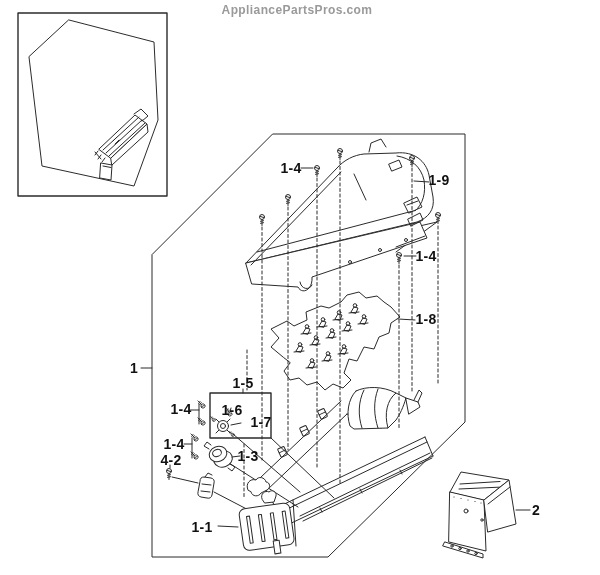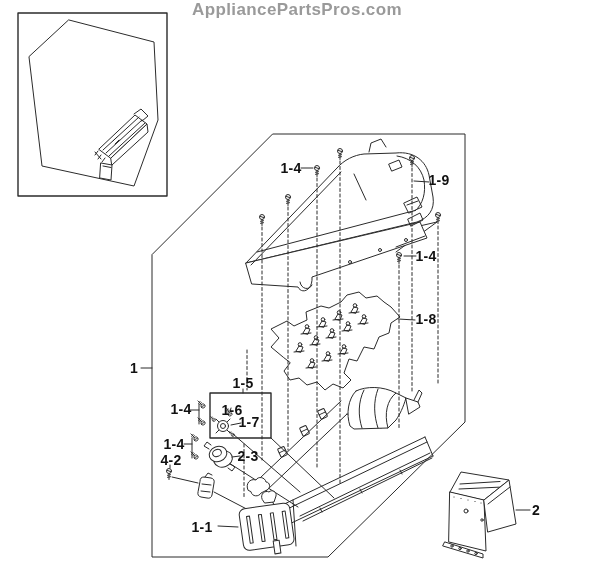"AppliancePartsPros.com" .wm { font-size: 17px -> 12px }
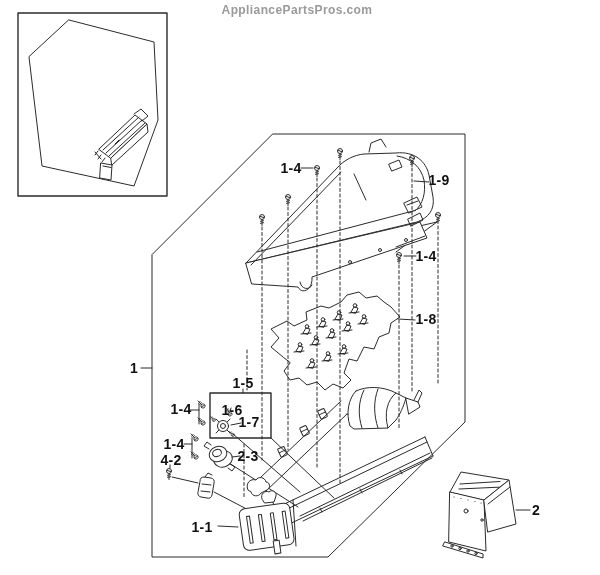"1-7" div.co { left: 249px -> 261px }
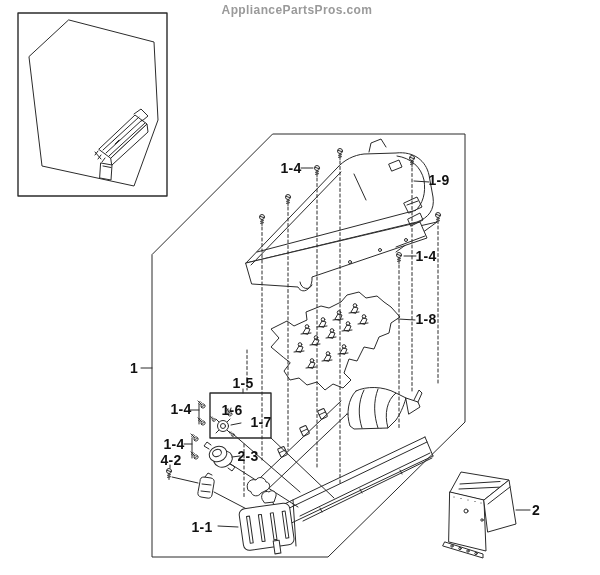"2-3" div.co { text: 2-3 -> 1-3 }
